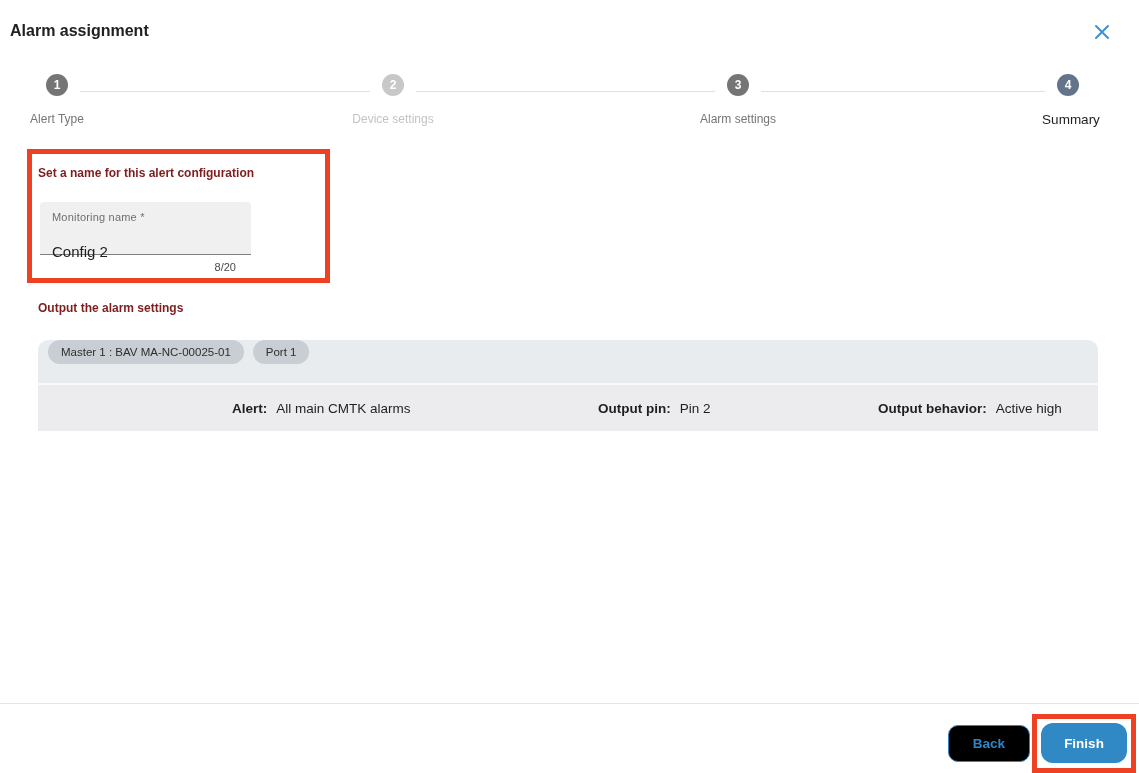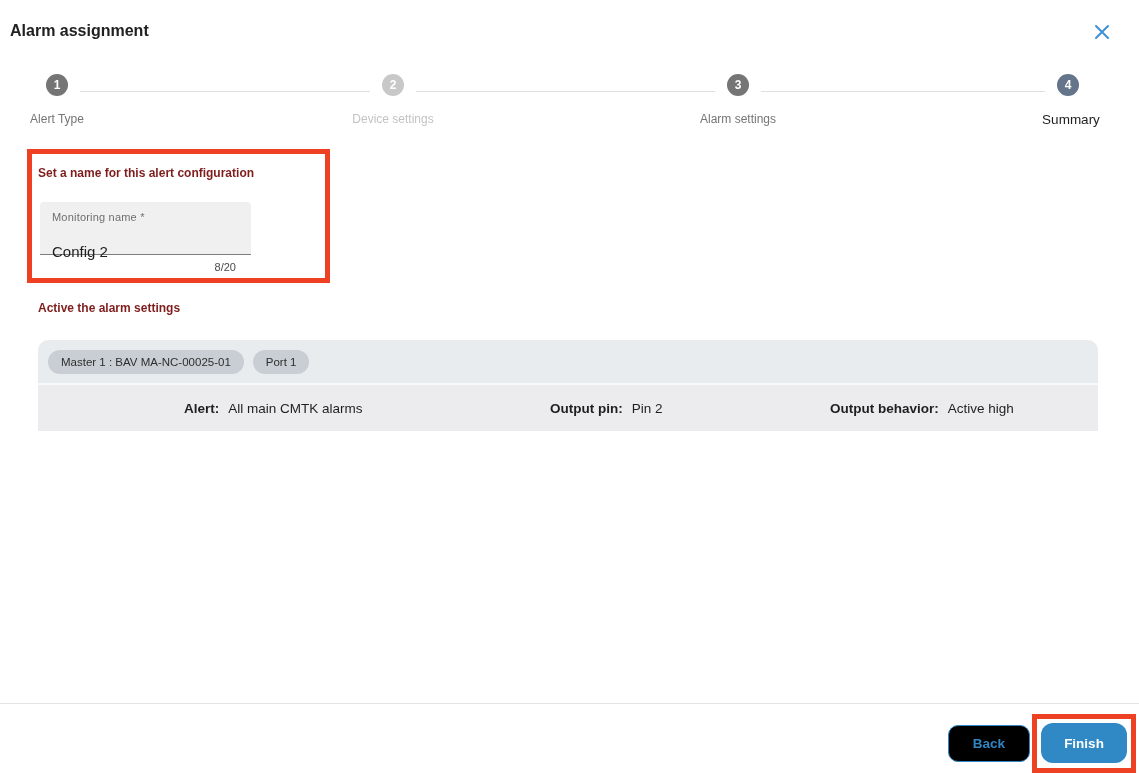"Active the alarm settings" div.section-heading { text: Active -> Output }
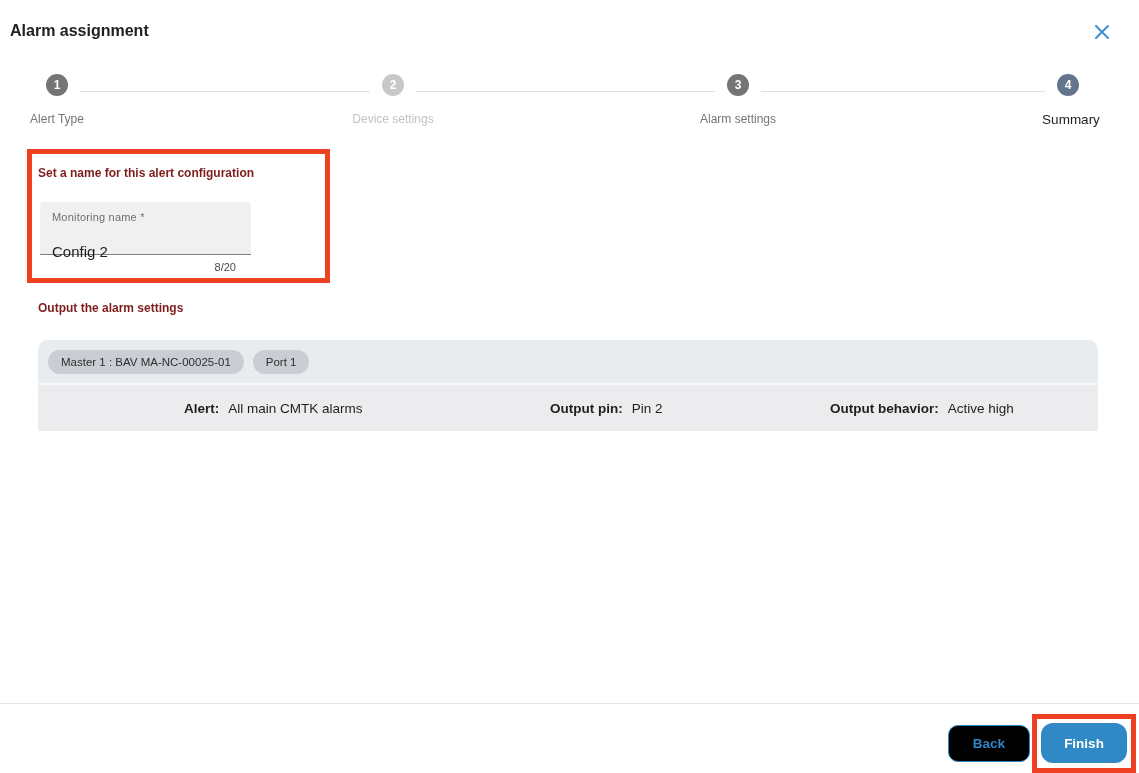"Master 1 : BAV MA-NC-00025-01" .card-chips { align-items: center -> flex-start }
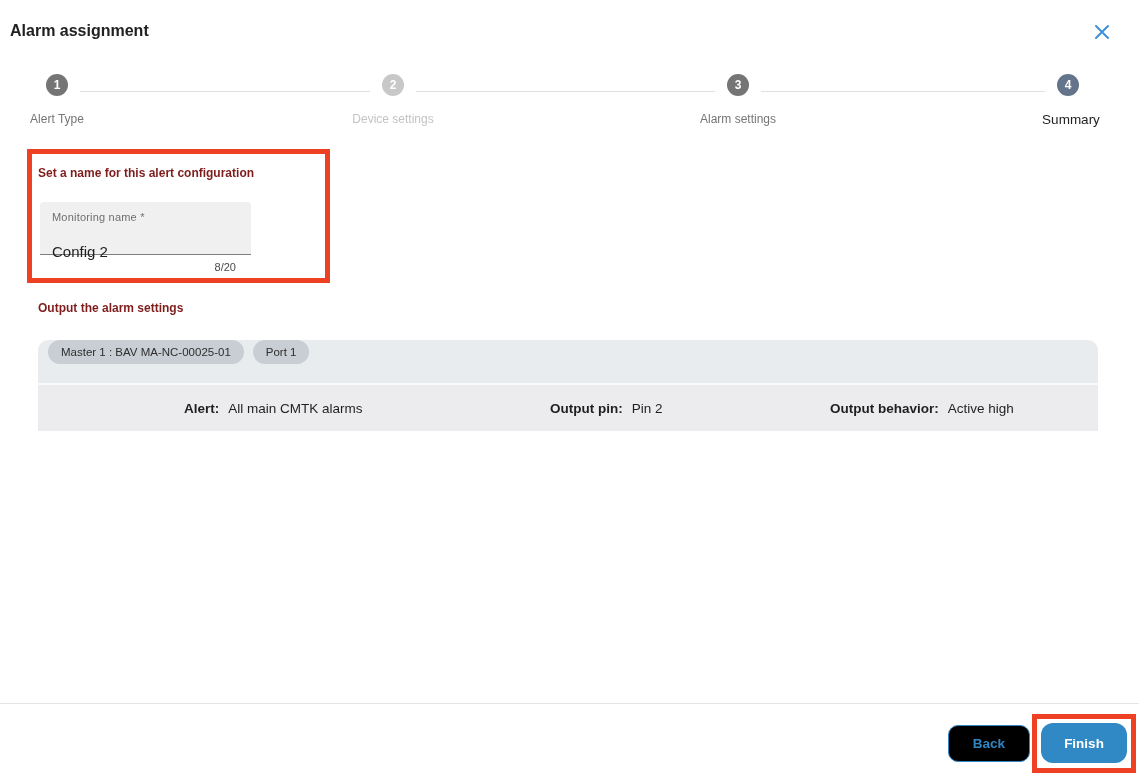"Alert:" .detail { margin-left: none -> 48px }
